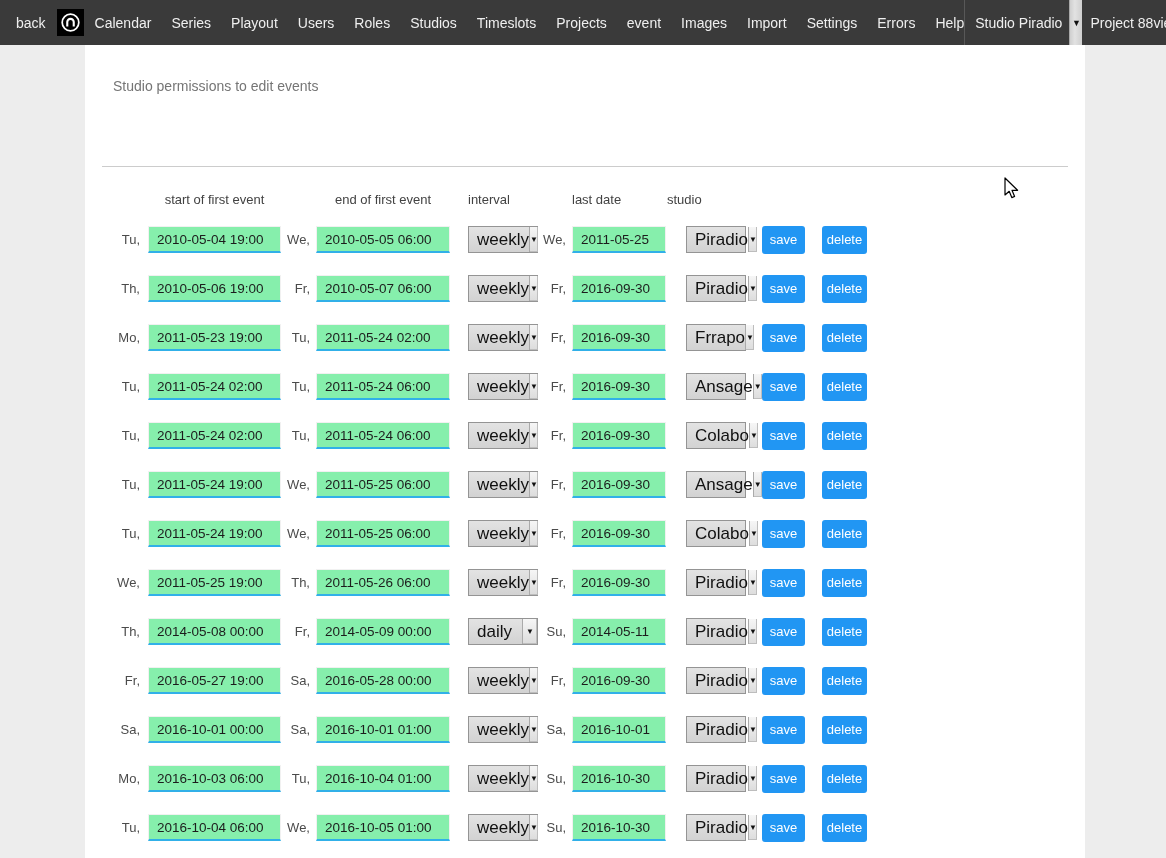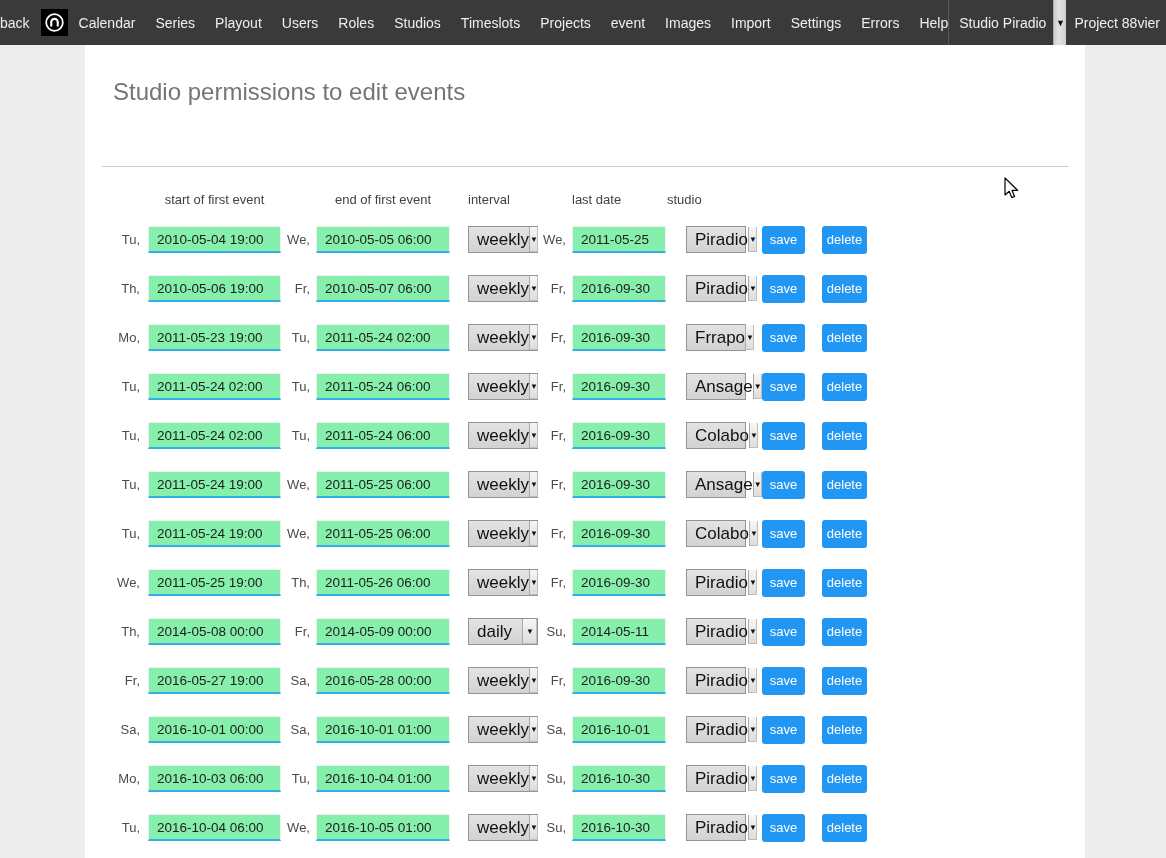"back" .nav-left { padding-left: 0 -> 16px }
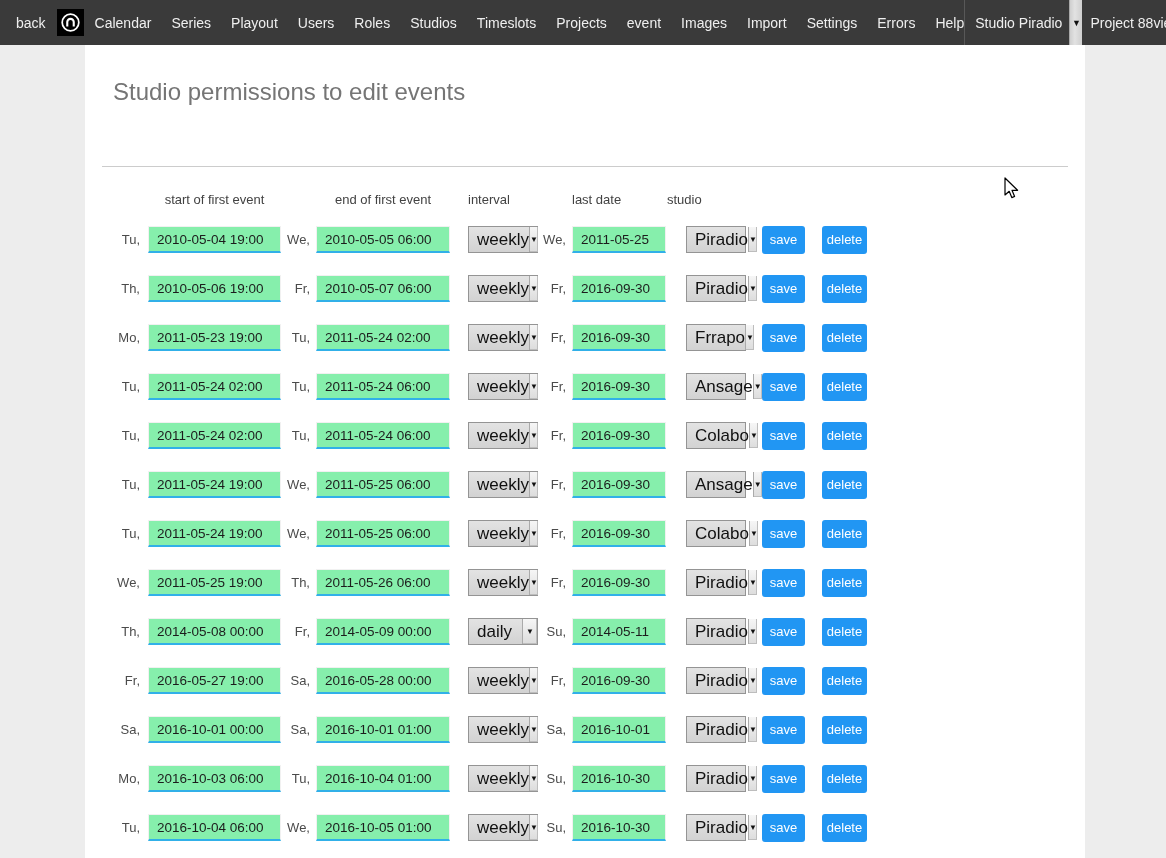"Studio permissions to edit events" .page-title { font-size: 24px -> 14px }
